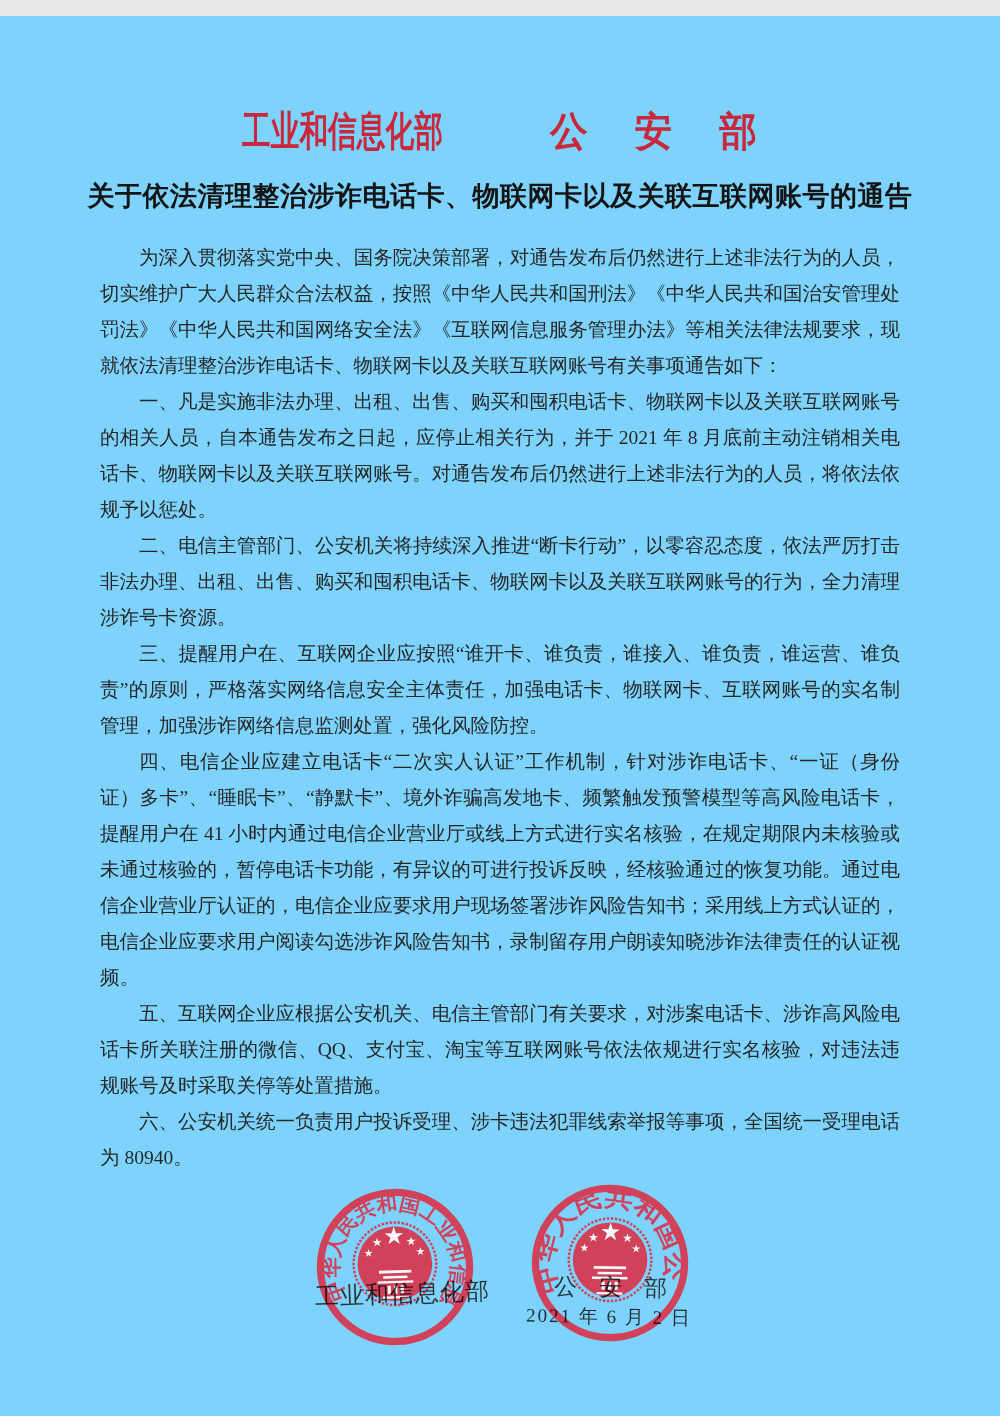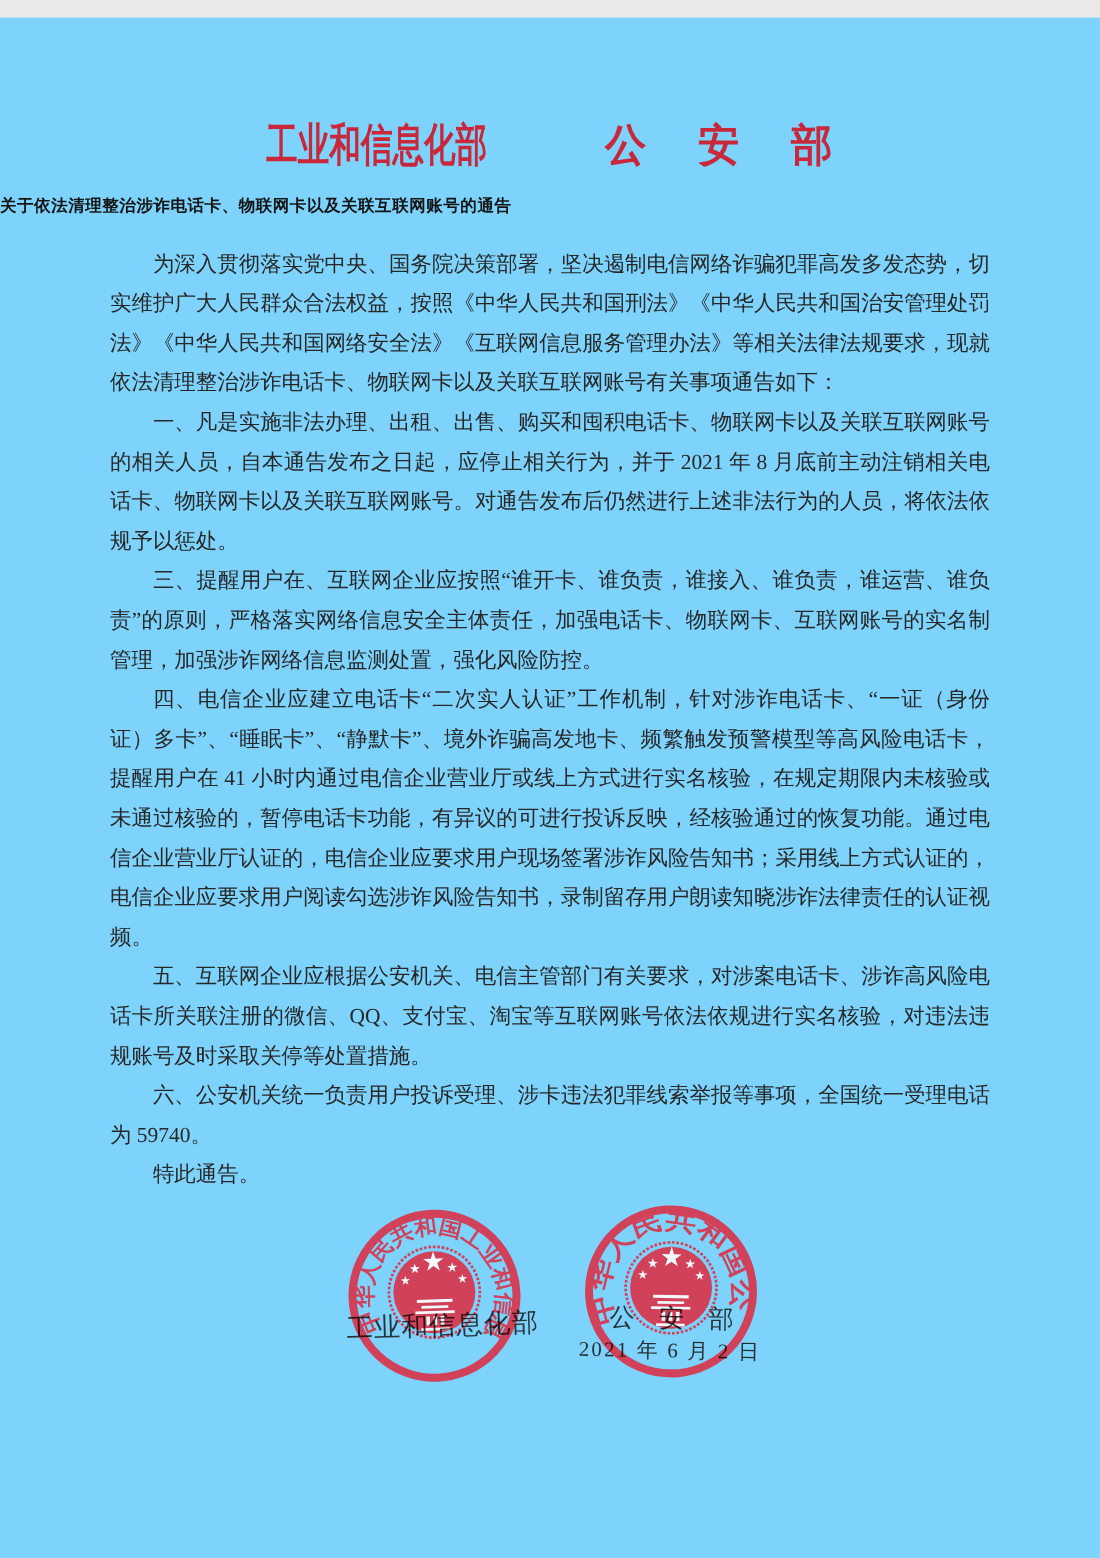"关于依法清理整治涉诈电话卡、物联网卡以及关联互联网账号的通告" .doc-title { font-size: 15px -> 27px; text-align: left -> center }
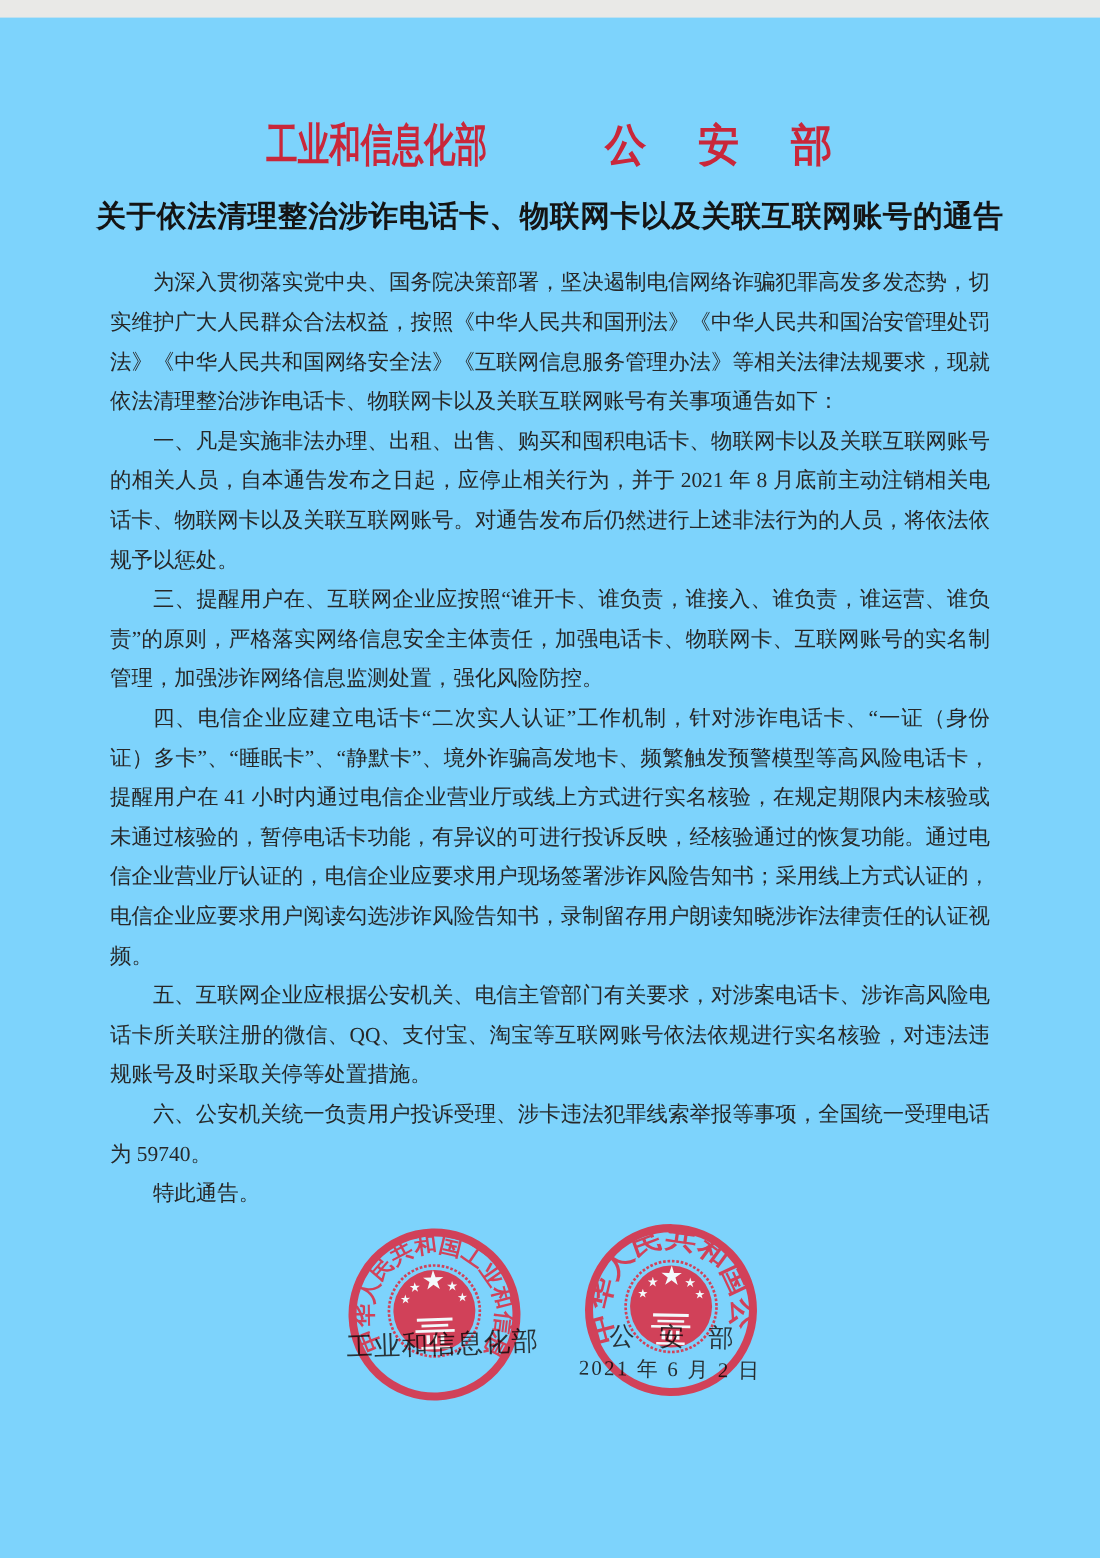"为深入贯彻落实党中央、国务院决策部署，坚决遏制电信网络诈骗犯罪高发多发态势，切实" p { text: 坚决遏制电信网络诈骗犯罪高发多发态势 -> 对通告发布后仍然进行上述非法行为的人员 }
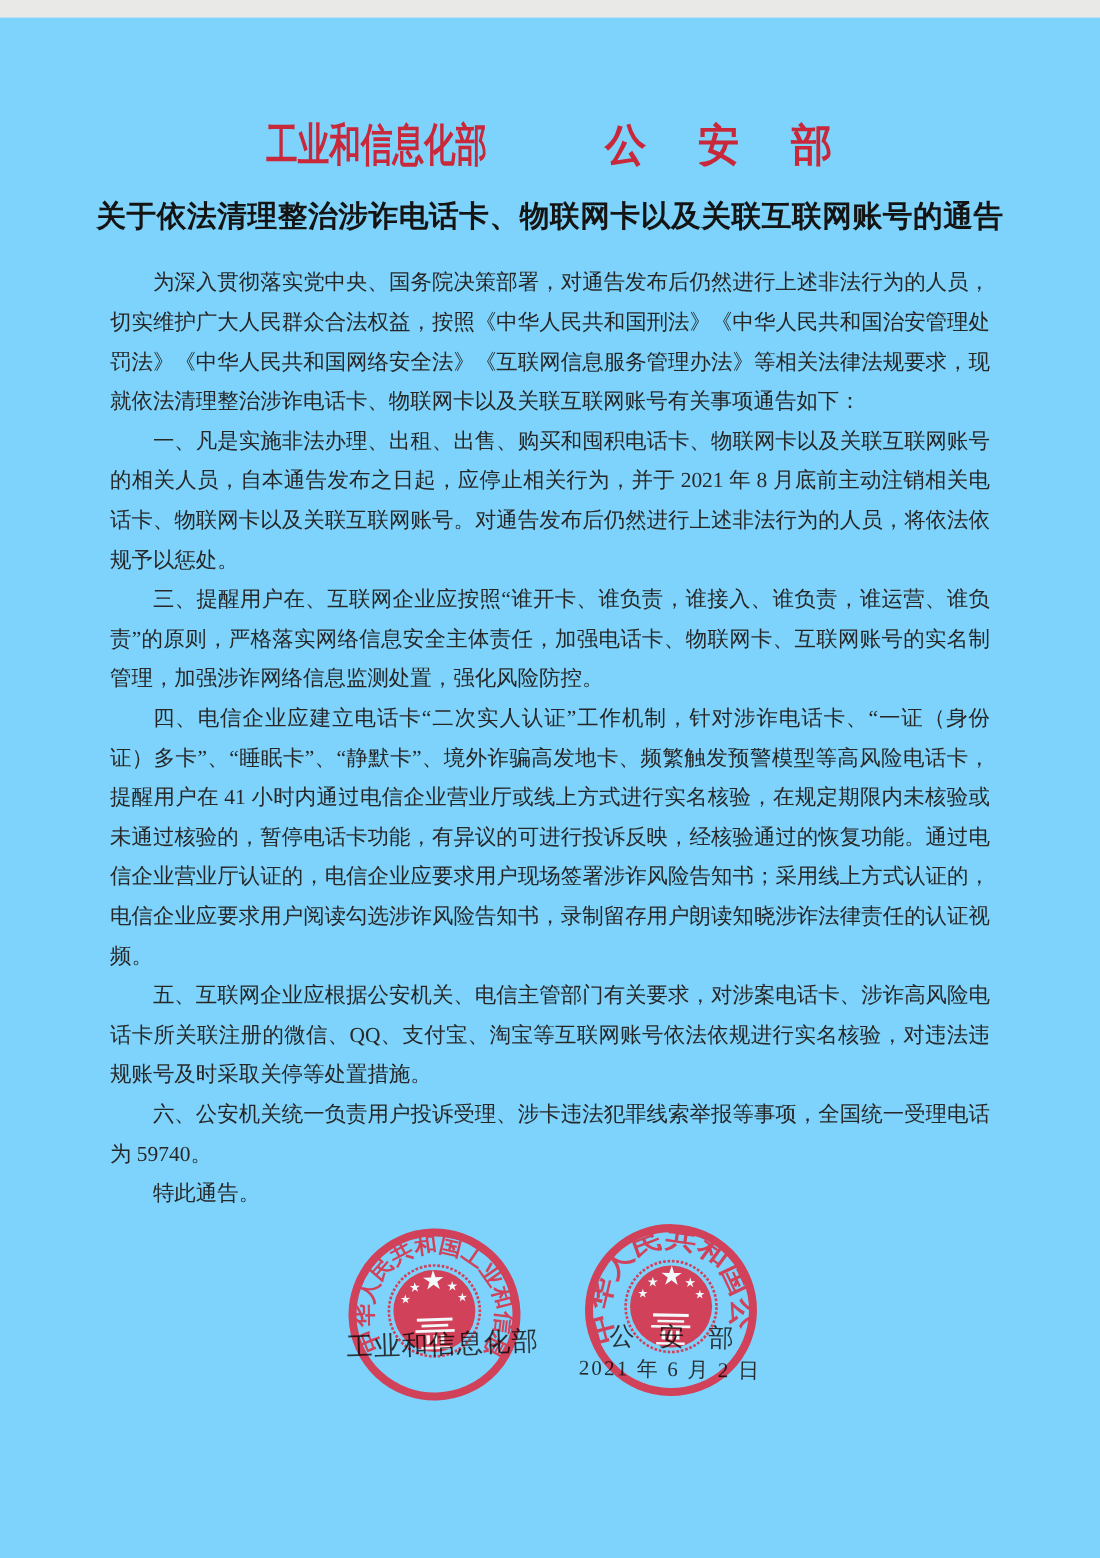"二、电信主管部门、公安机关将持续深入推进“断卡行动”，以零容忍态度，依法严厉打击" p { html: none -> <p>二、电信主管部门、公安机关将持续深入推进“断卡行动”，以零容忍态度，依法严厉打击非法办理、出租、出售、购买和囤积电话卡、物联网卡以及关联互联网账号的行为，全力清理涉诈号卡资源。</p> }
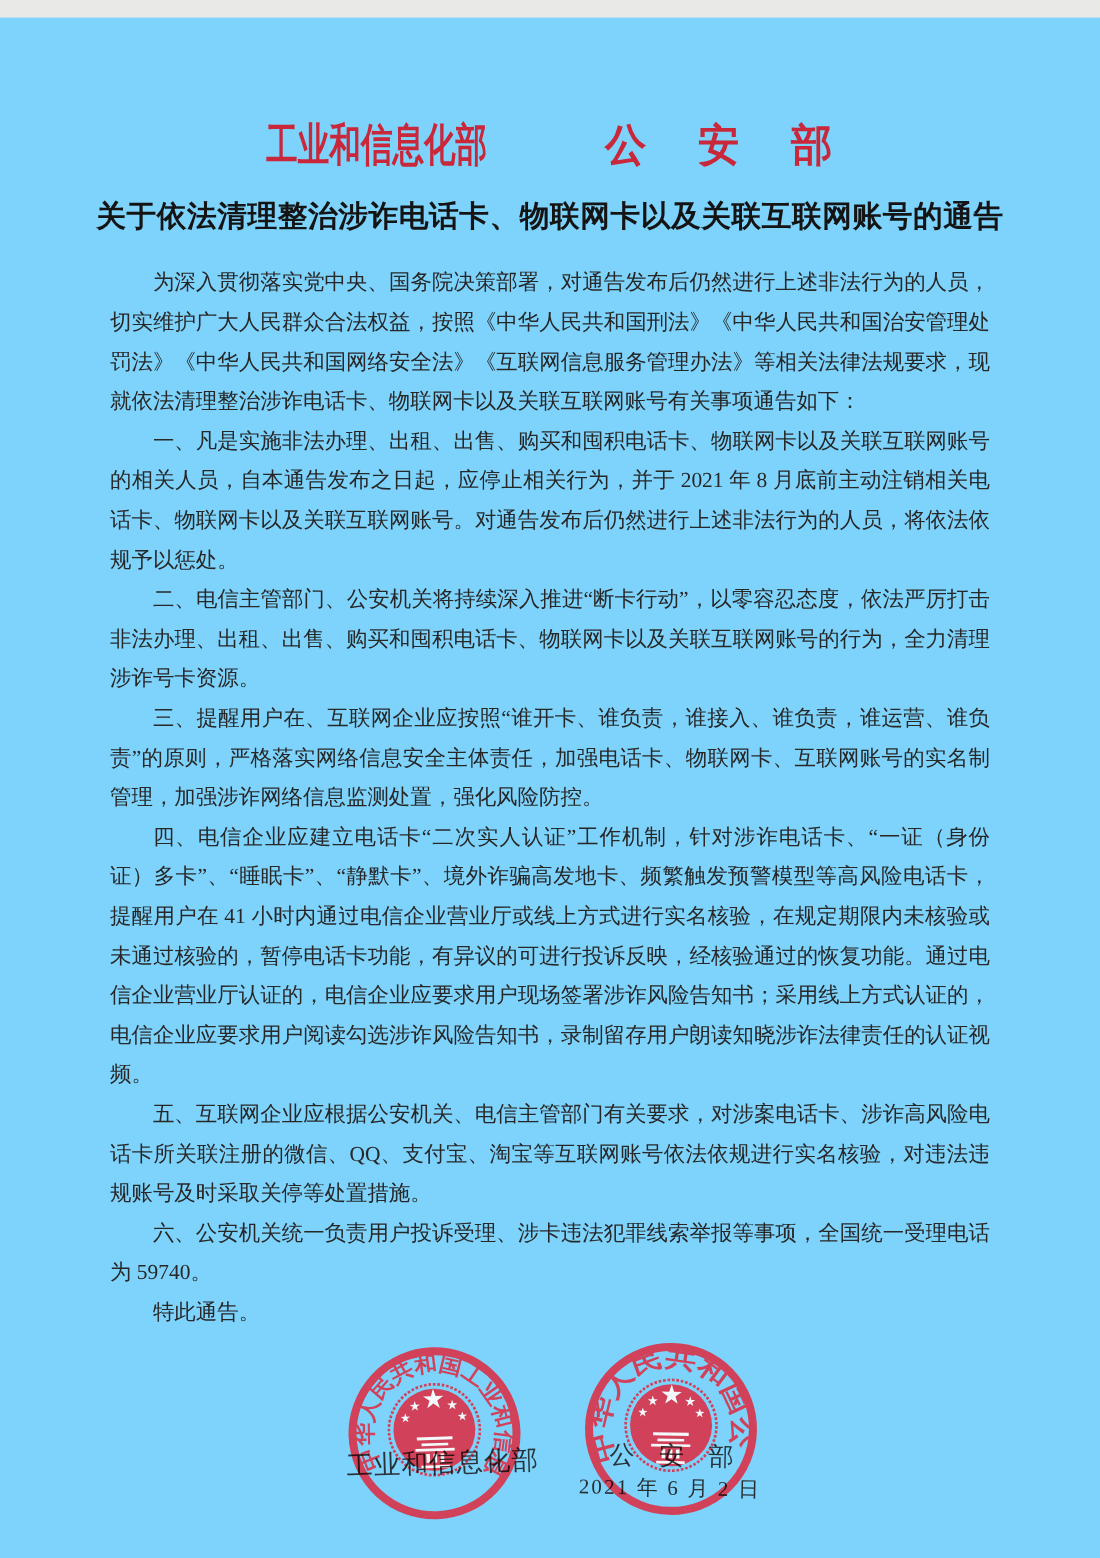"六、公安机关统一负责用户投诉受理、涉卡违法犯罪线索举报等事项，全国统一受理电话为" p { text: 59740 -> 80940 }
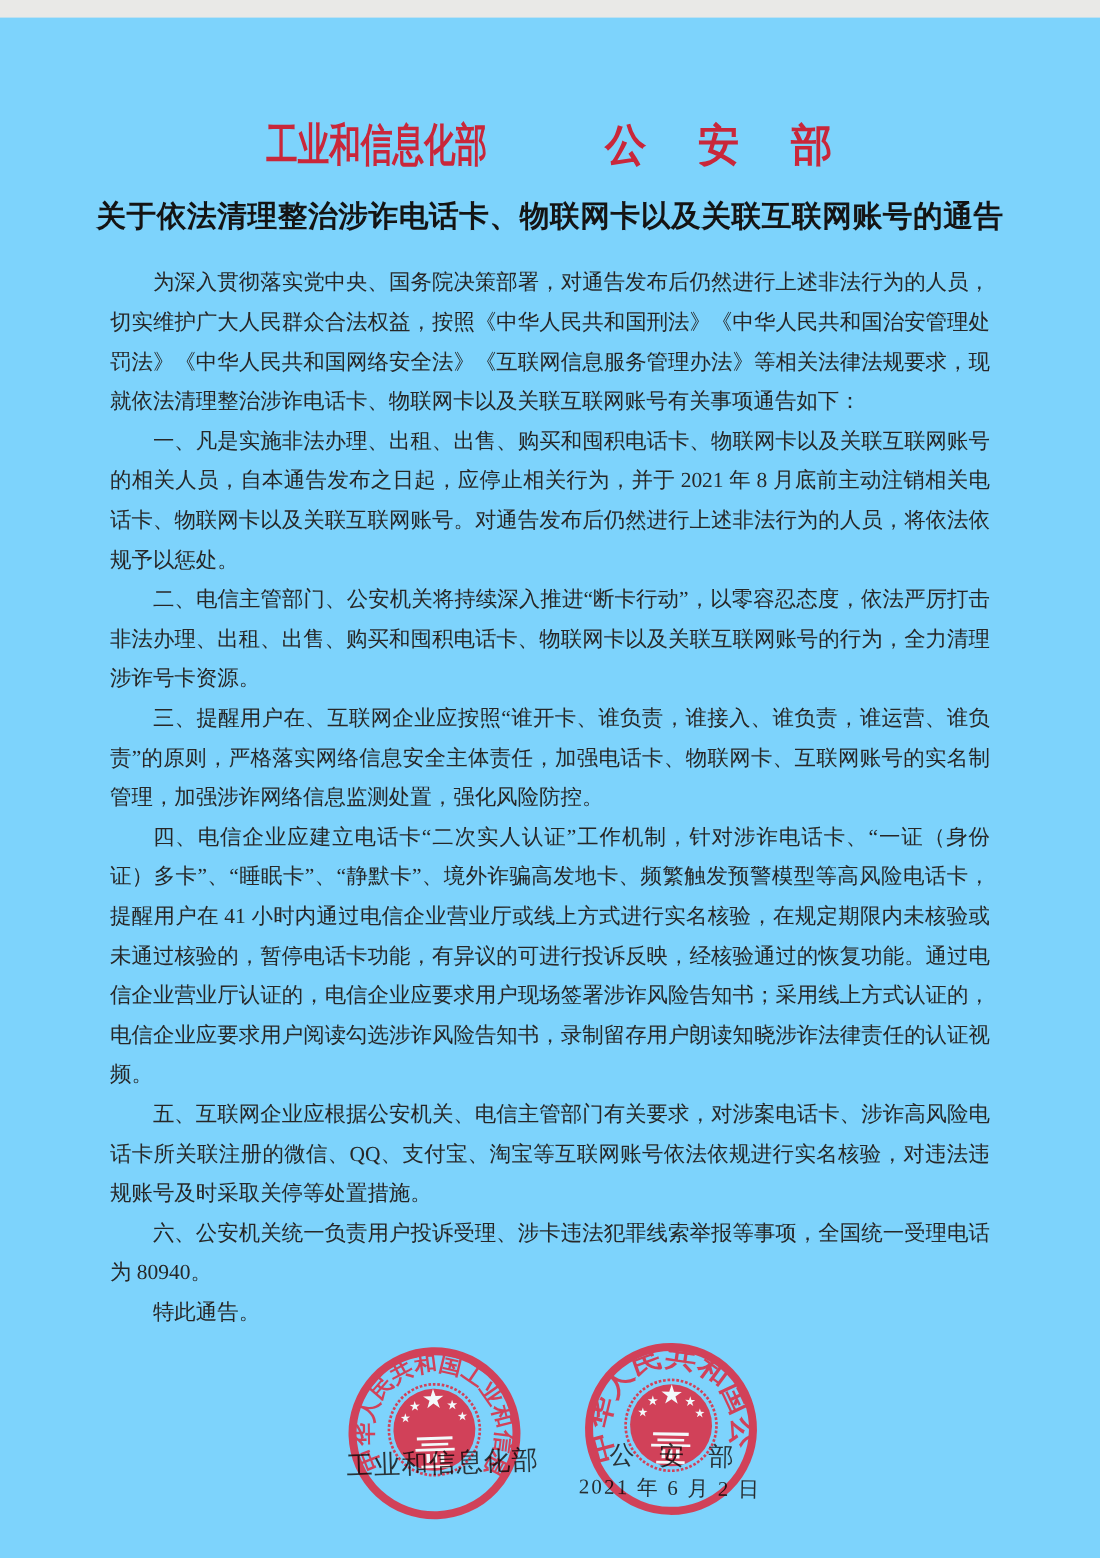"特此通告。" p { html: <p>特此通告。</p> -> none }
